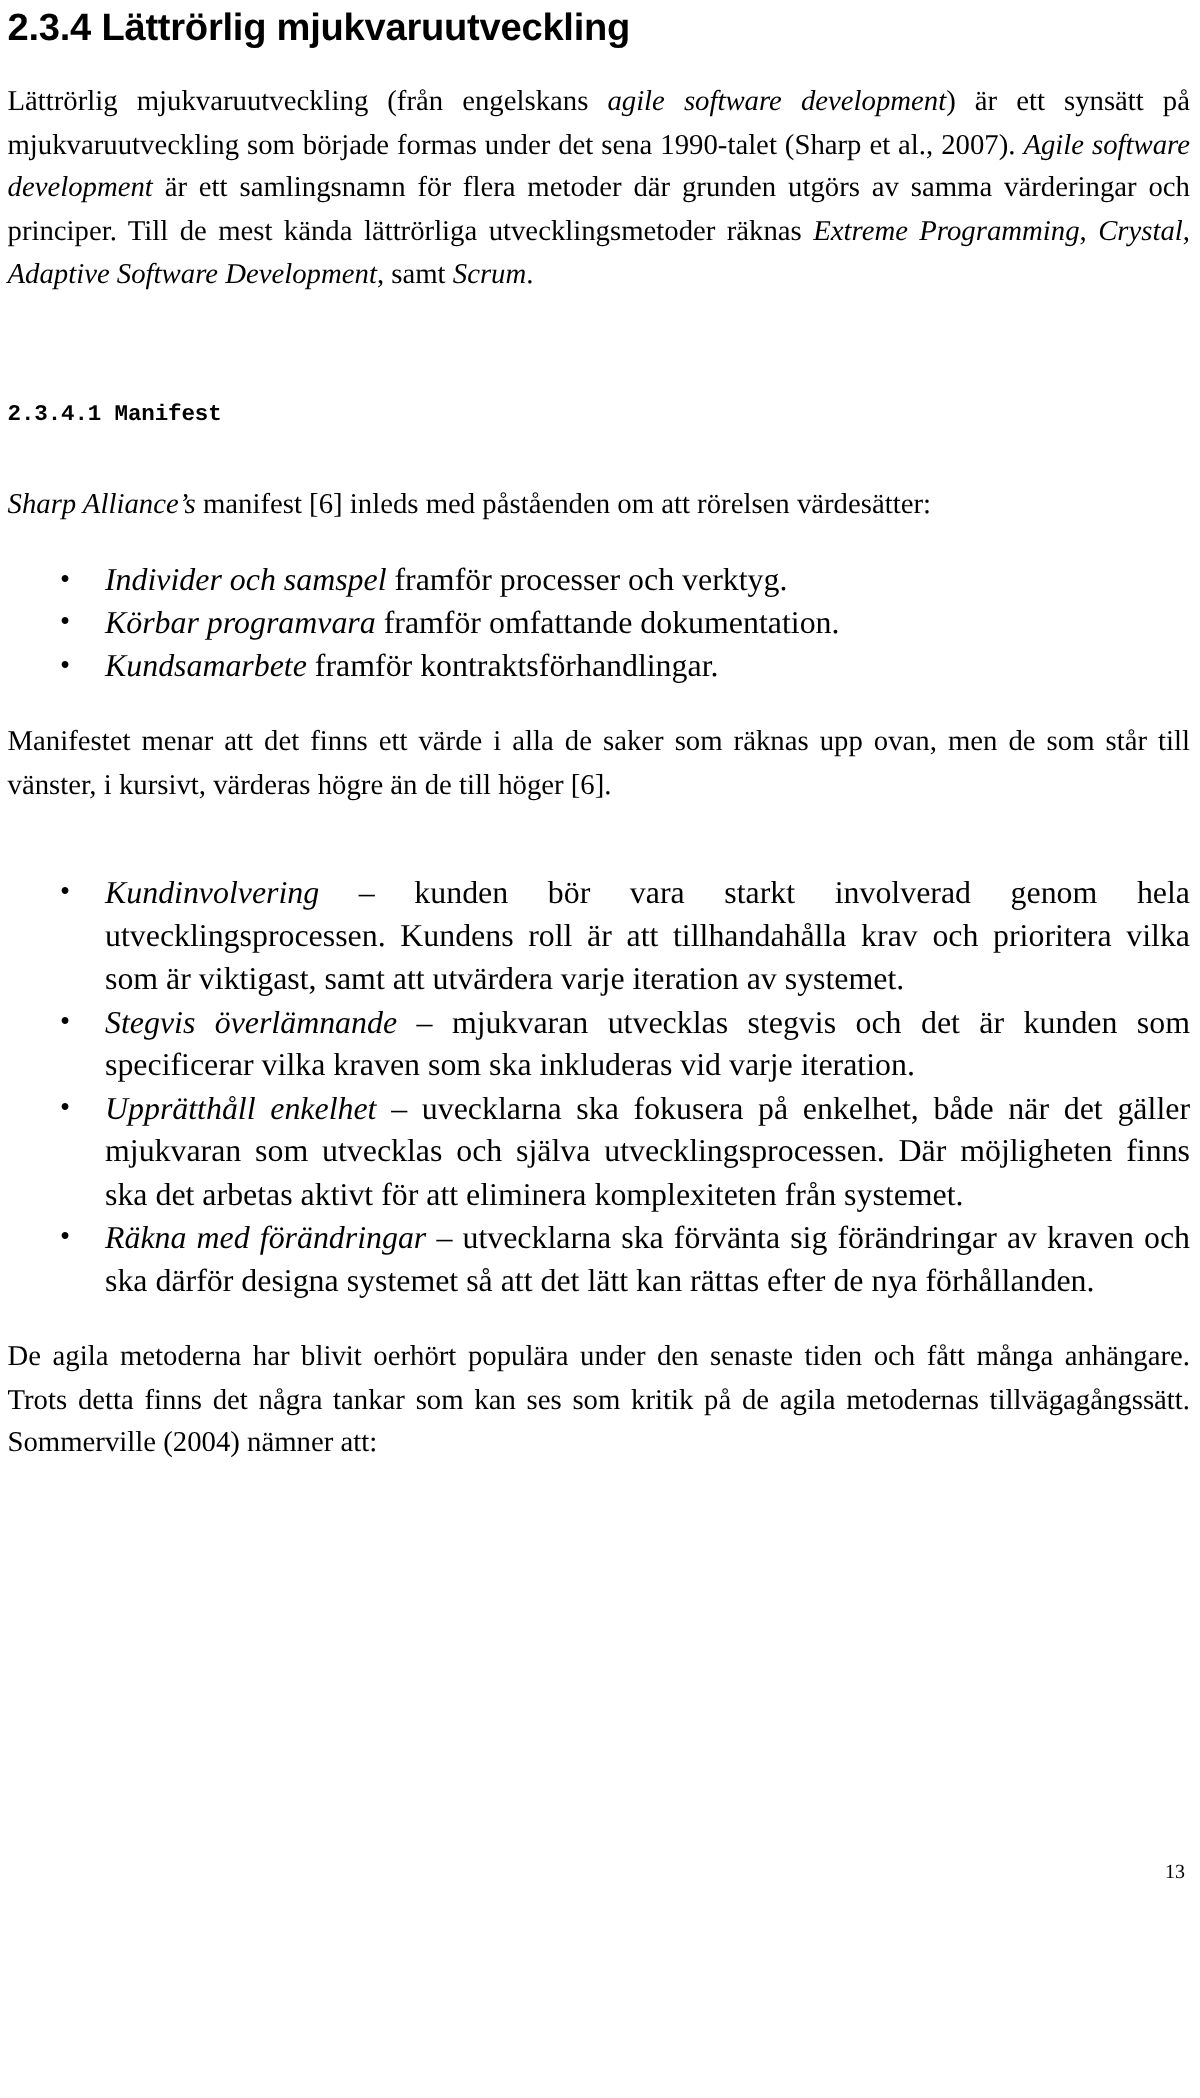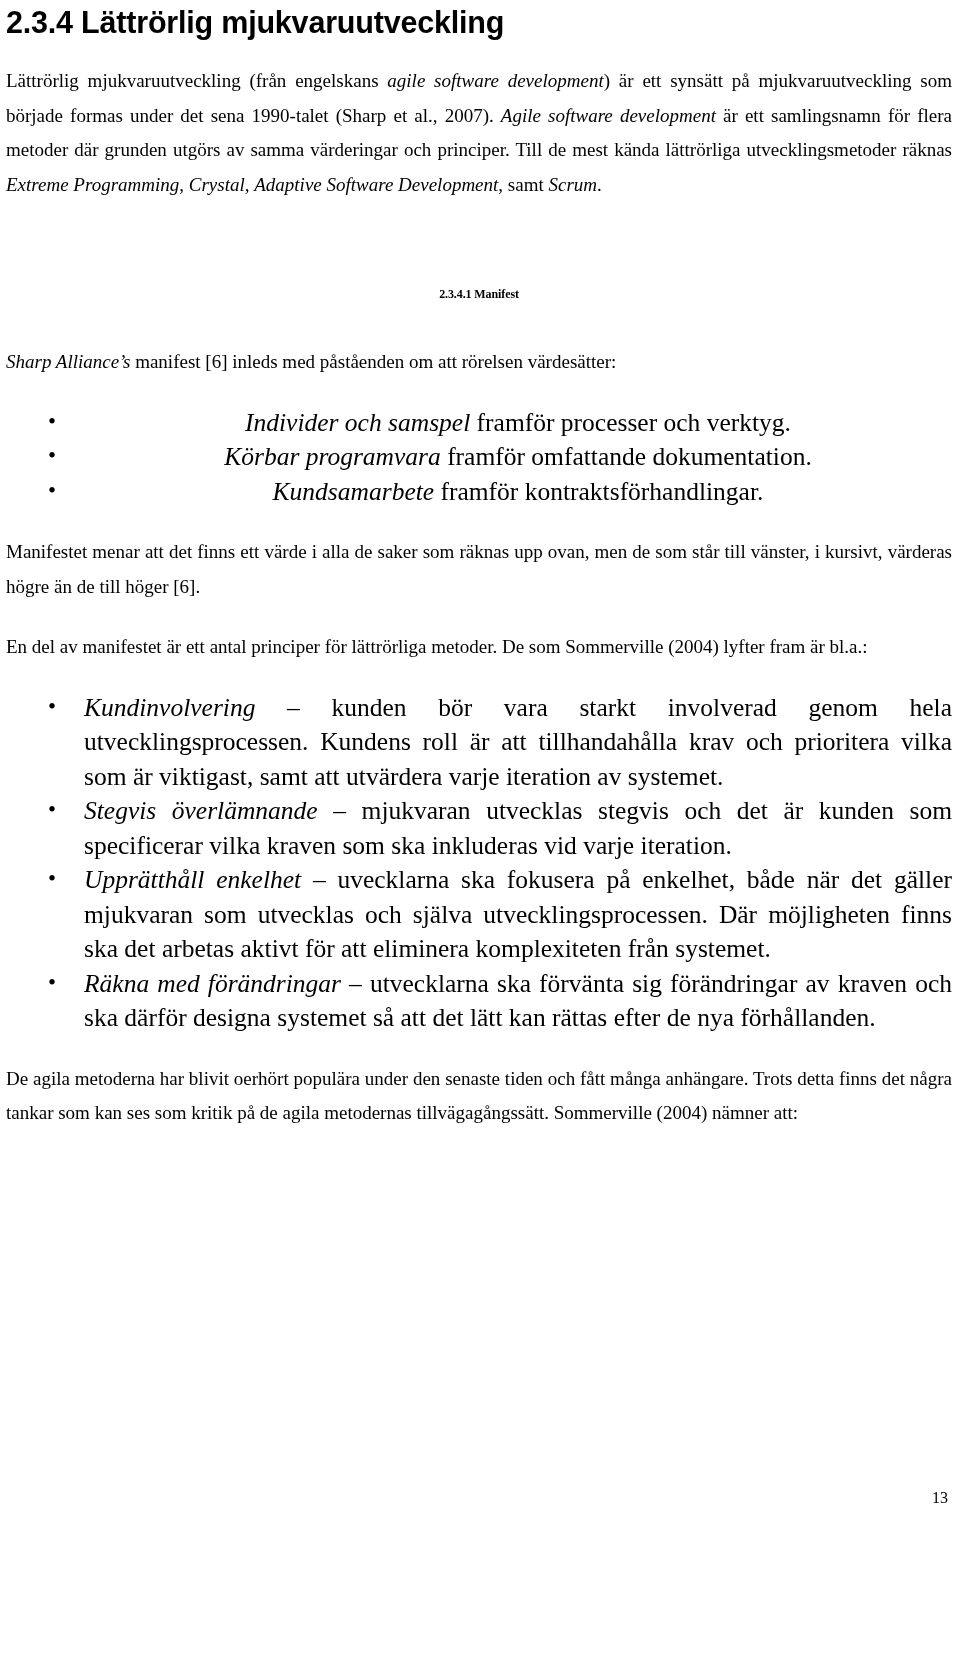"Lättrörlig mjukvaruutveckling (från" .para { font-size: 19px -> 23px }
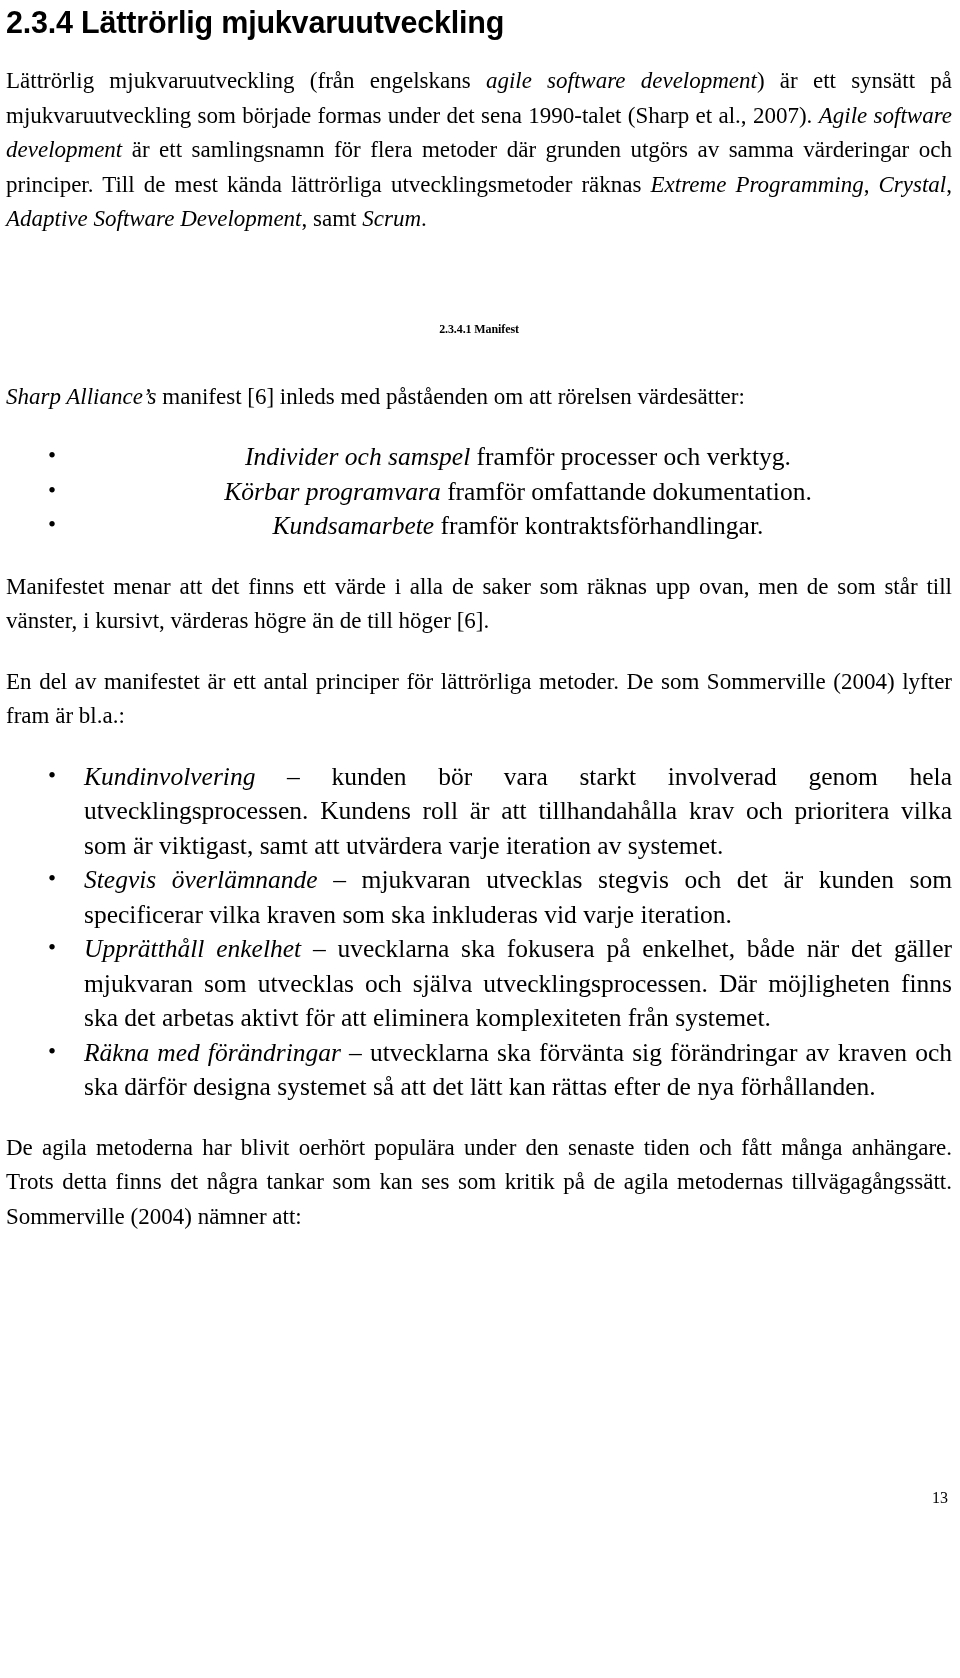"2.3.4.1 Manifest" .h-sub { font-family: Liberation Serif, serif -> Liberation Mono, monospace; font-size: 12px -> 18px; text-align: center -> none }
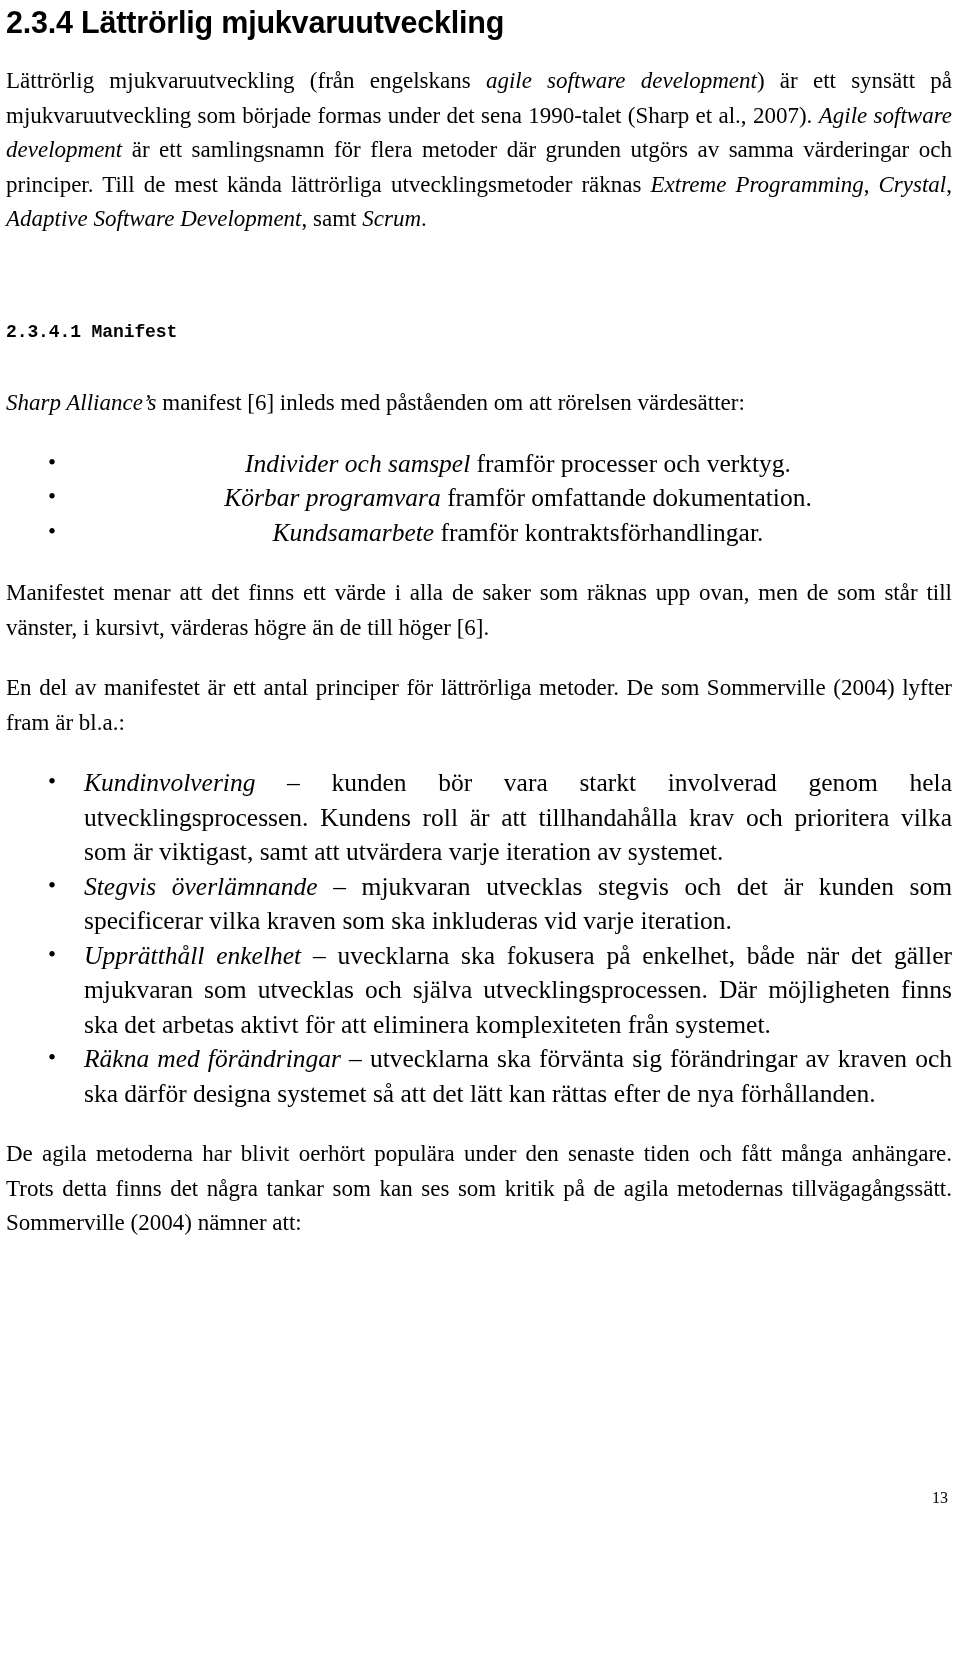"Individer och samspel framför processer" ul.blist.tight > li { text-align: center -> left }
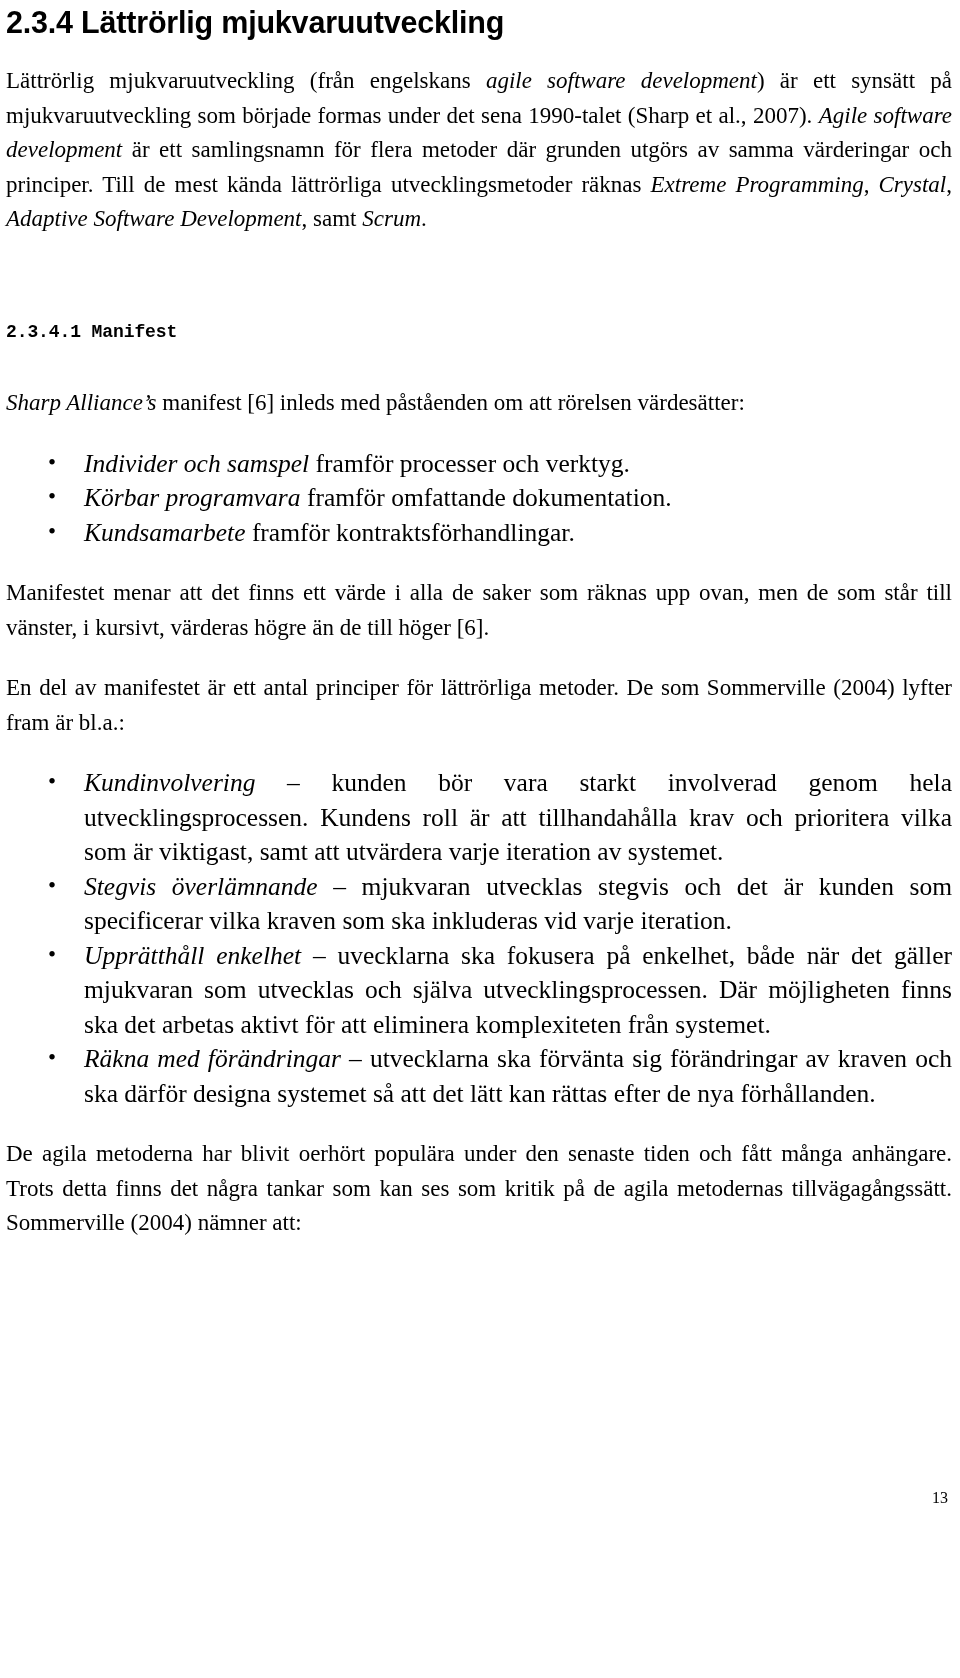"En del av manifestet är" p.para { html: <p>En del av manifestet är ett antal principer för lättrörliga metoder. De som Sommerville (2004) lyfter fram är bl.a.:</p> -> none }
